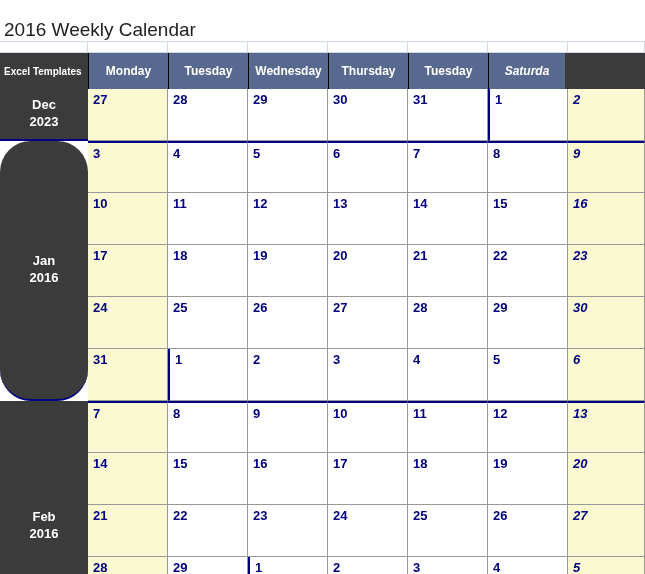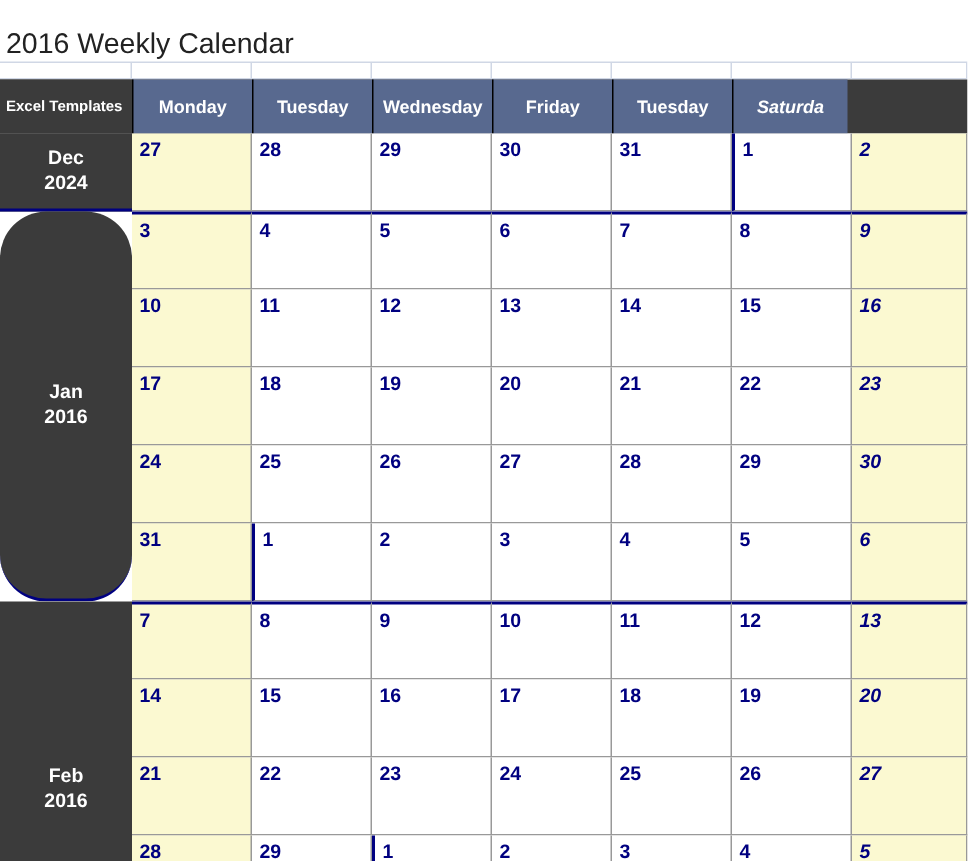"Friday" div.day { text: Friday -> Thursday }
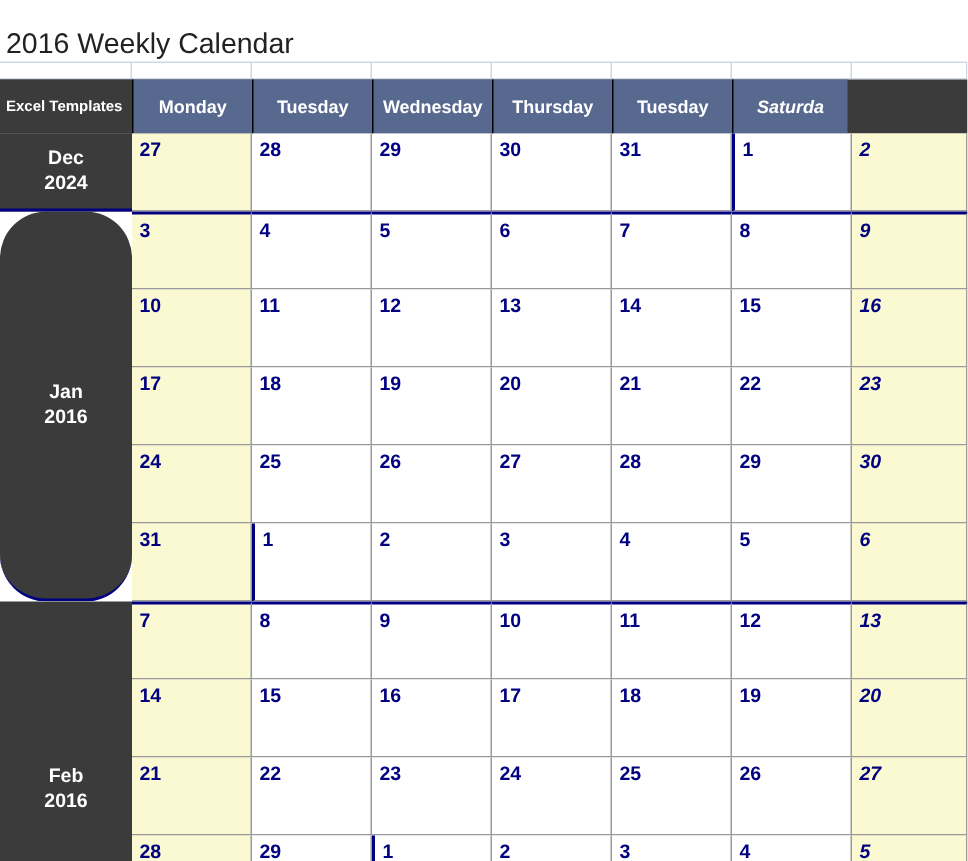"2024" span { text: 2024 -> 2023 }
